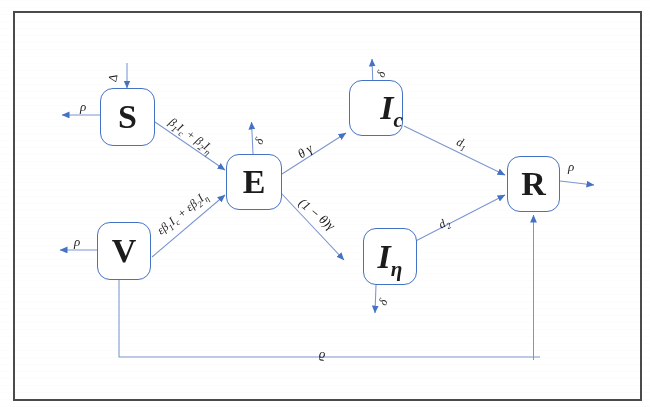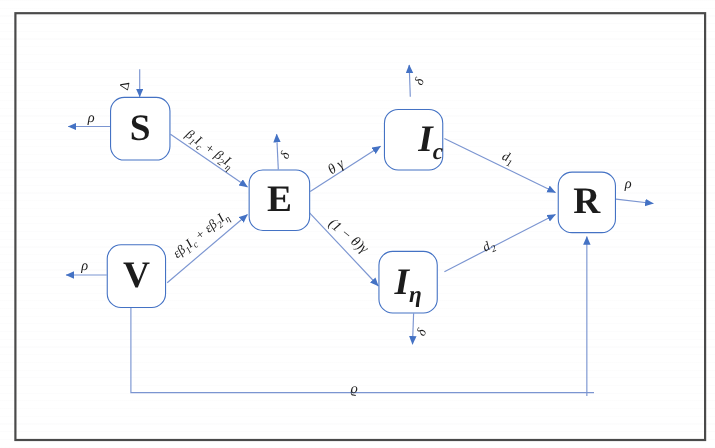"Ic" #box-Ic { top: 99px -> 80px }
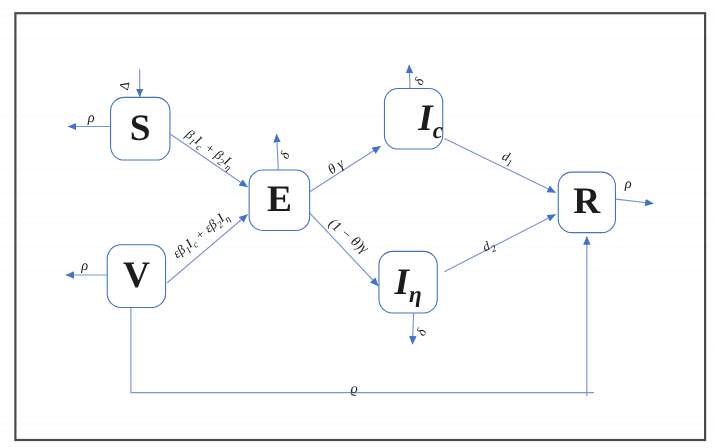"Iη" #box-Ieta { left: 344px -> 363px }
